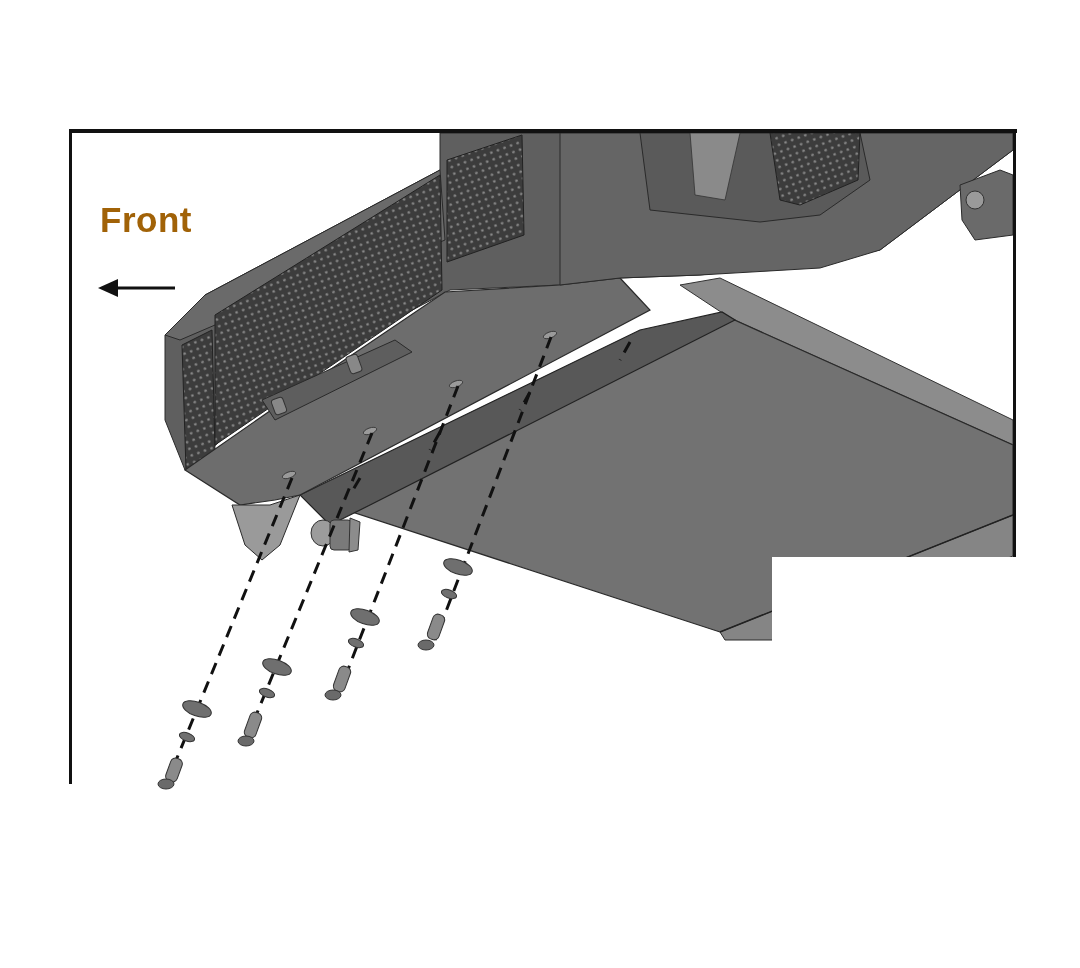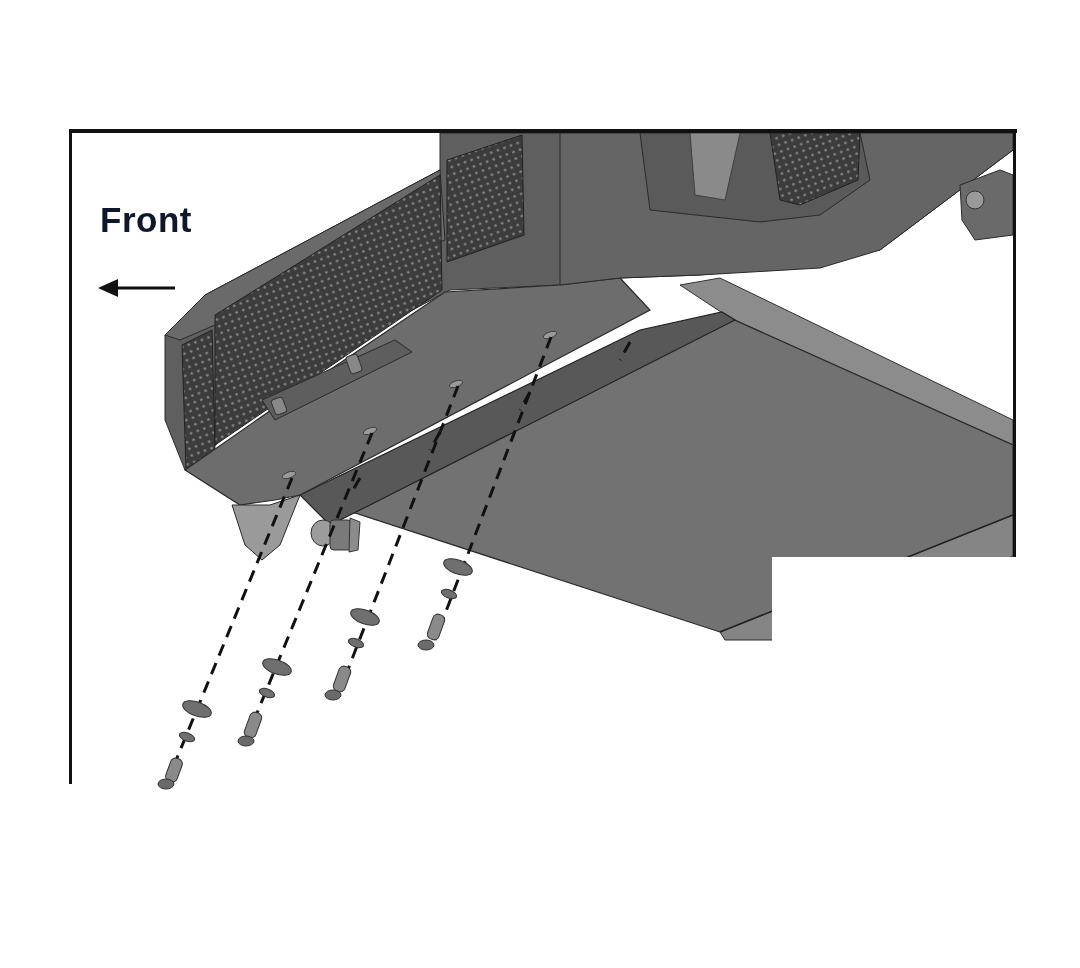"Front" .front-label { color: #0f172a -> #a16207 }
